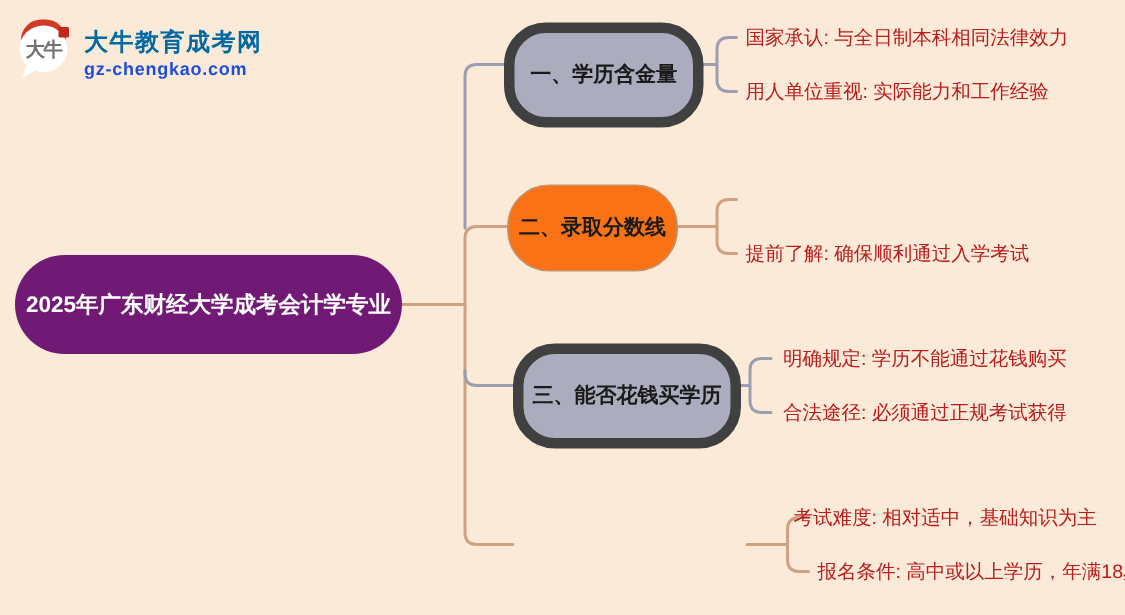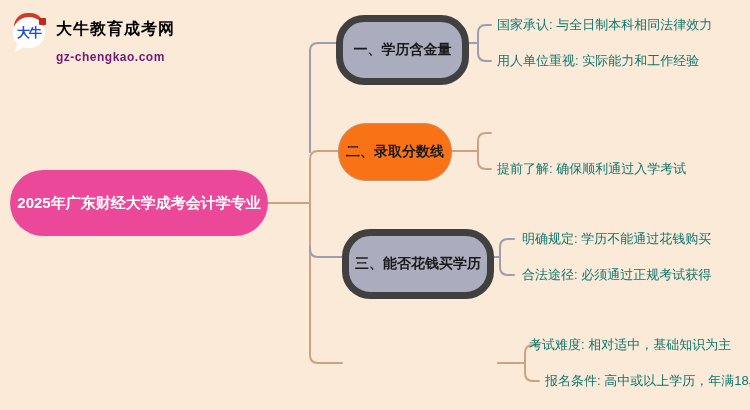"大牛" .bubble-white { color: #1d4ed8 -> #737373 }
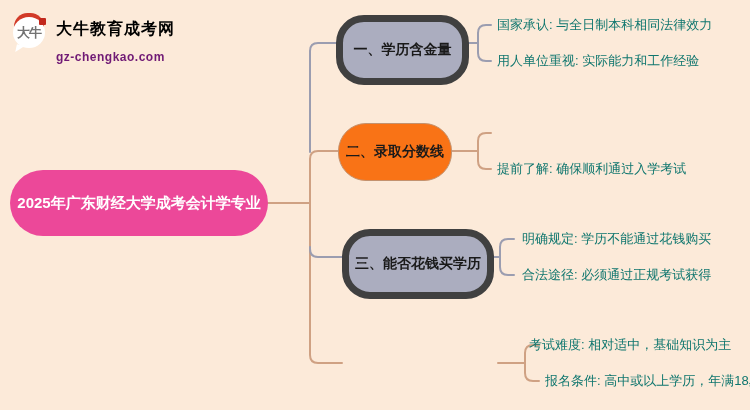"大牛教育成考网" .site-name { color: #000000 -> #0369a1 }
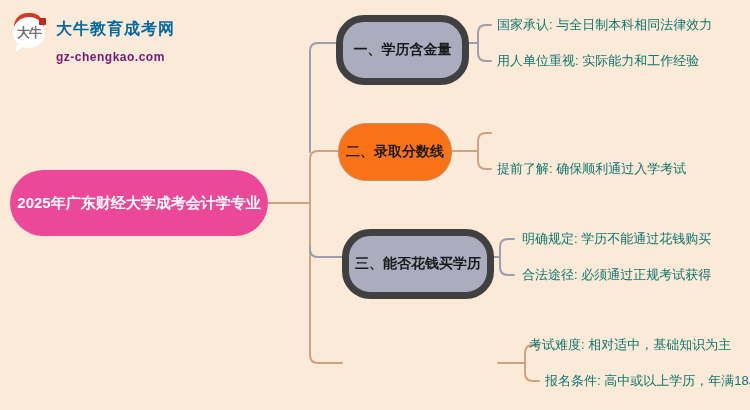"国家承认: 与全日制本科相同法律效力" .leaf { color: #0f766e -> #b91c1c }
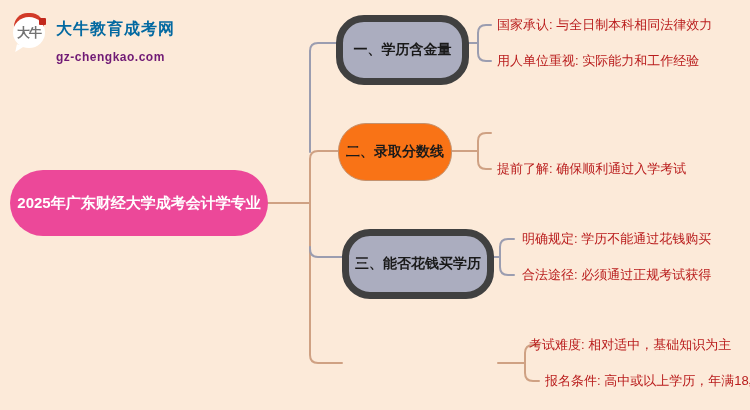"gz-chengkao.com" .site-url { color: #701a75 -> #1d4ed8; margin-top: 12px -> 1px }
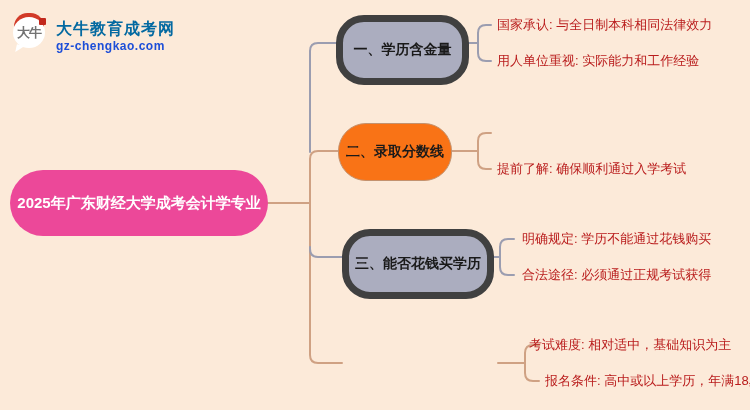"2025年广东财经大学成考会计学专业" .root-node { background: #ec4899 -> #701a75 }
